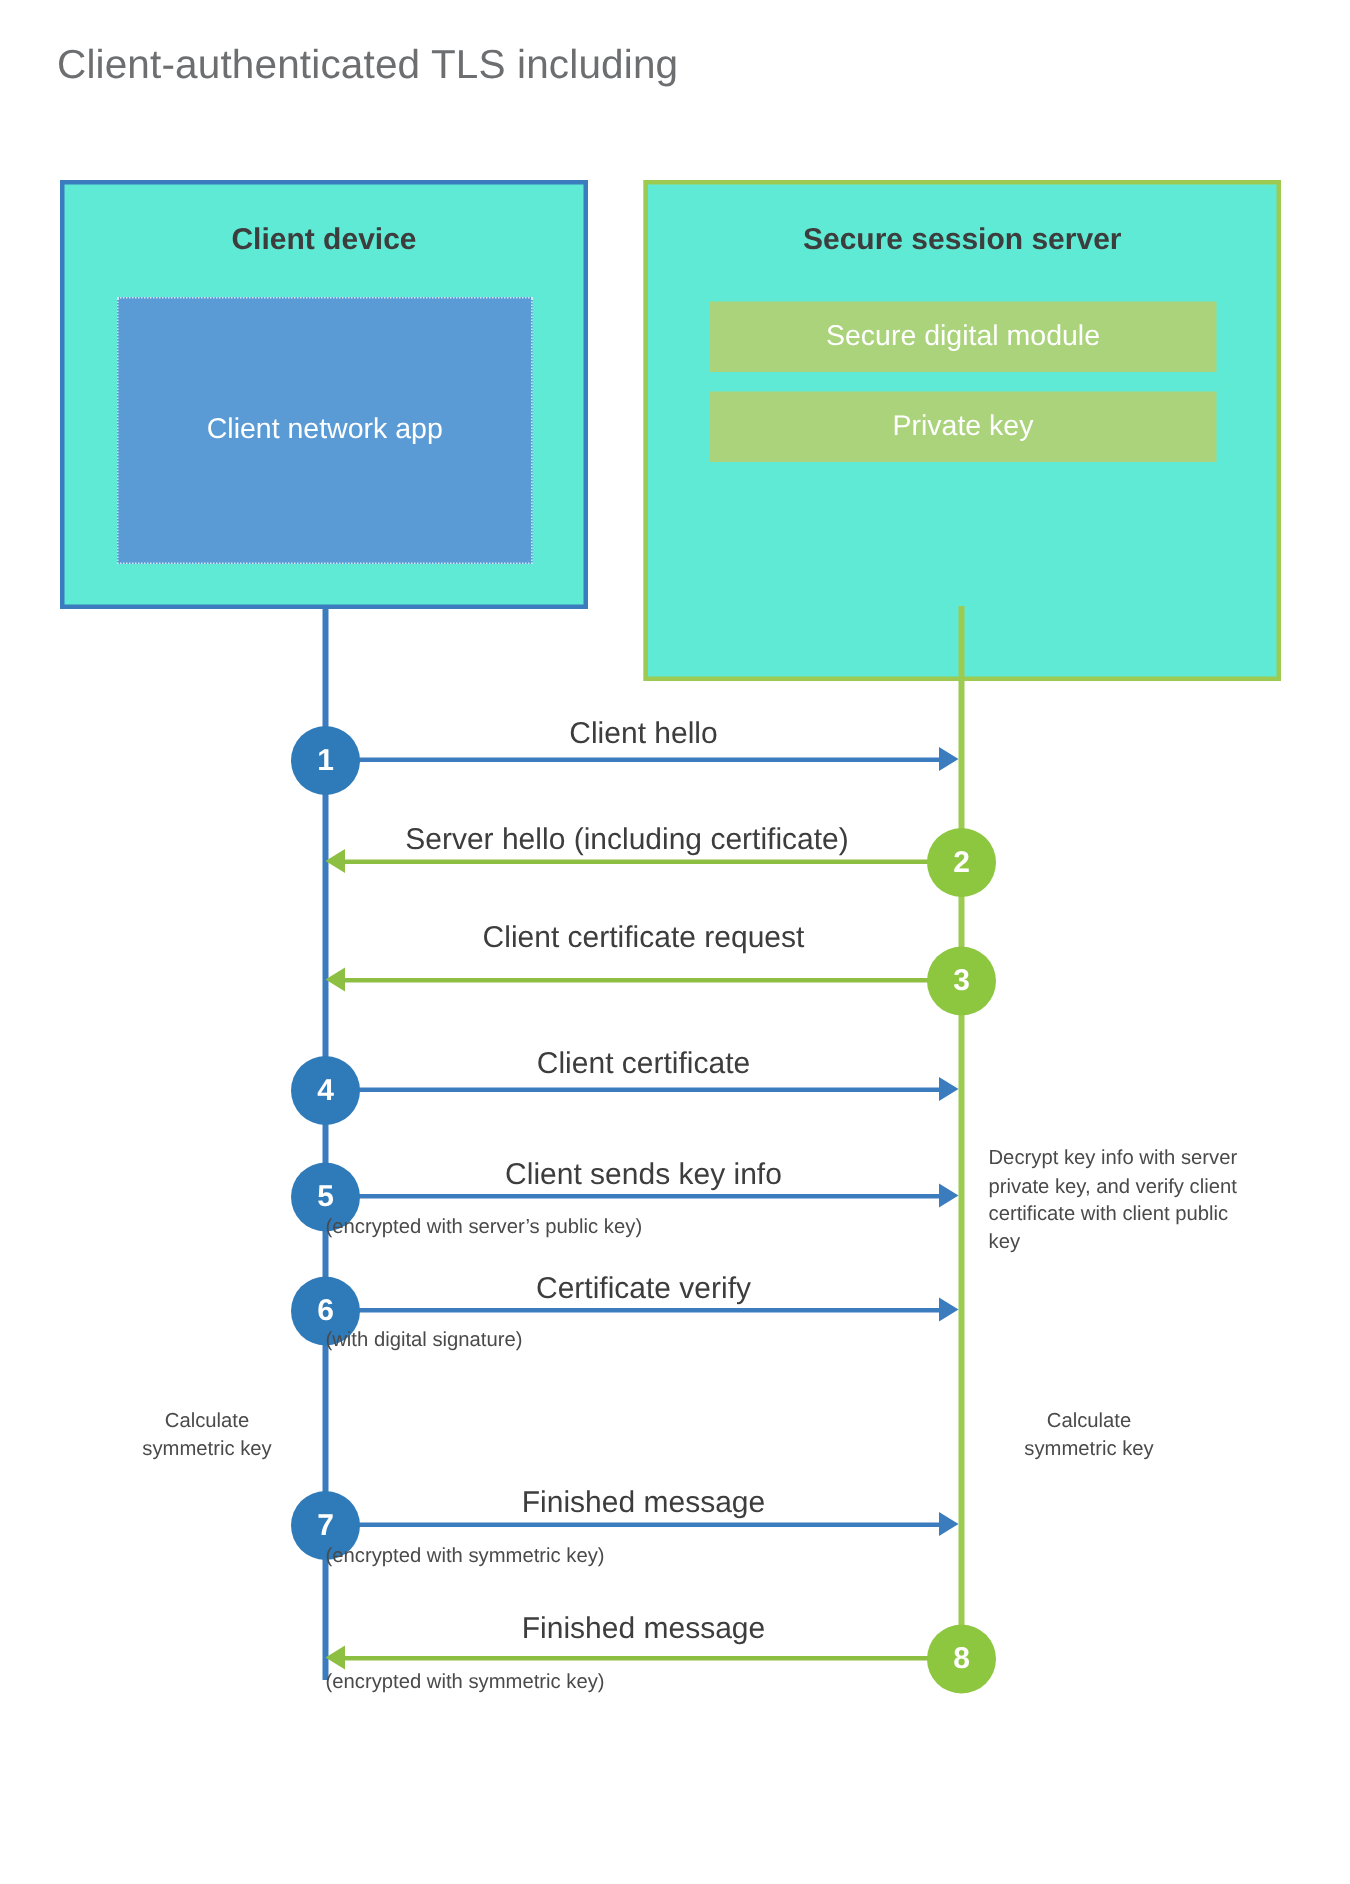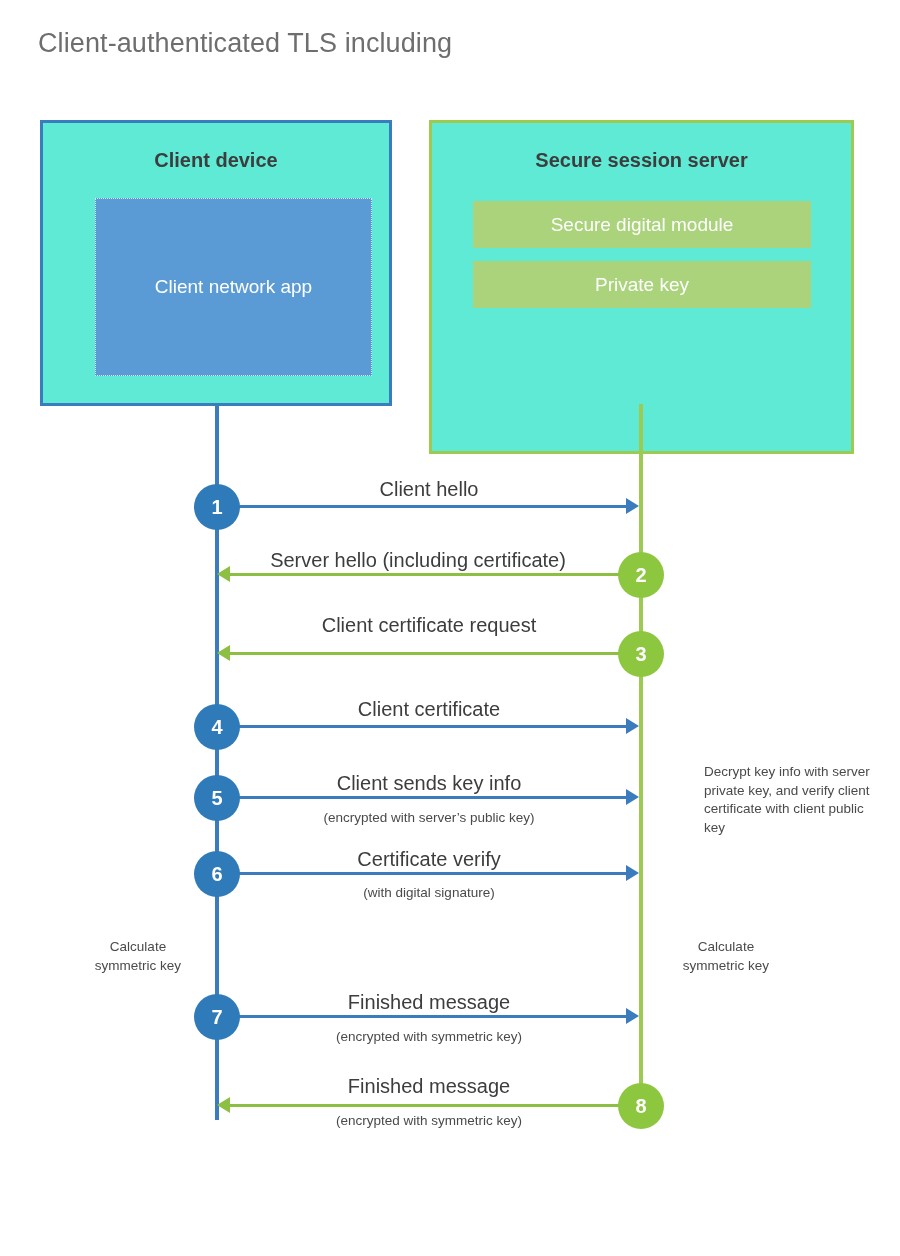"Client network app" .client-app { left: 52px -> 35px }
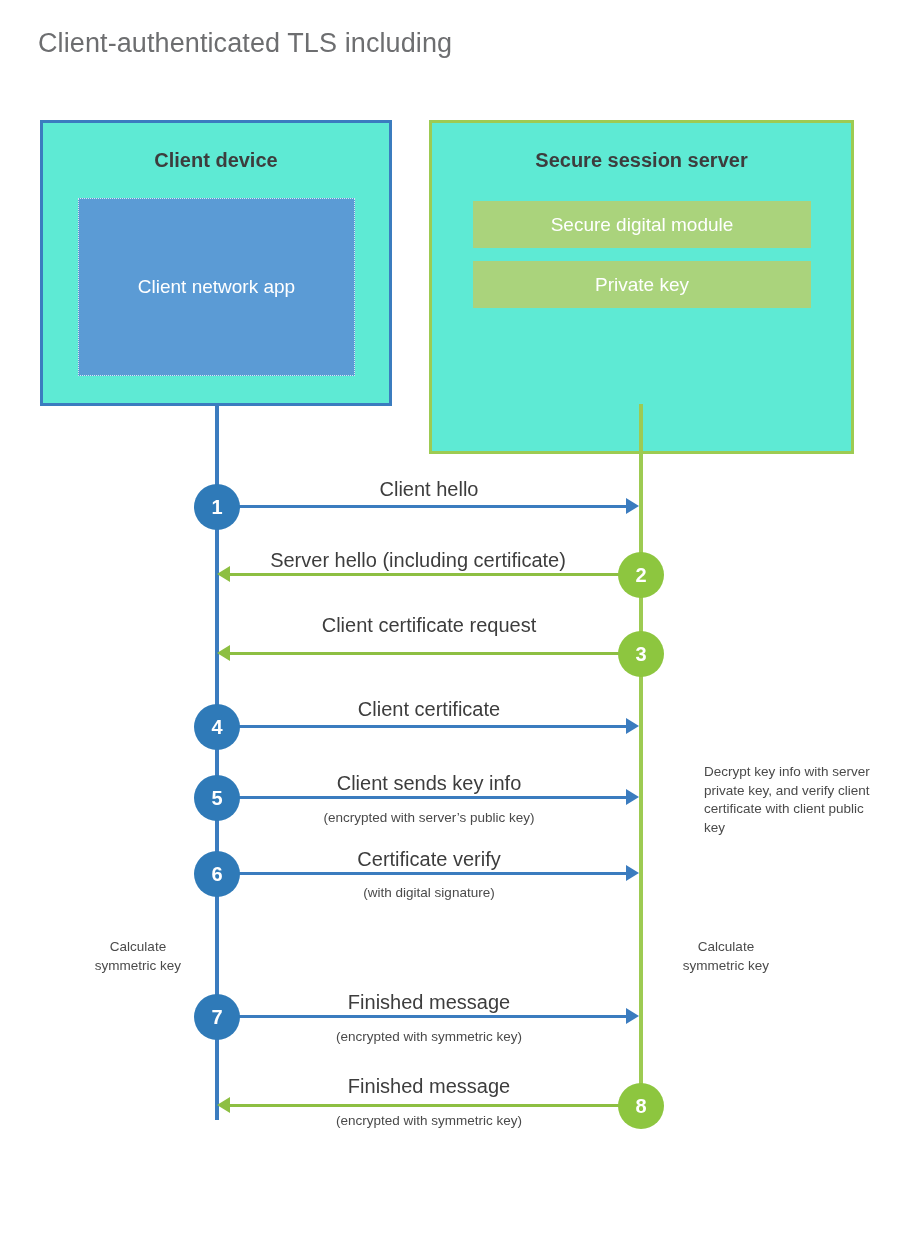"Decrypt key info with server" div.side-note { left: 704px -> 659px }
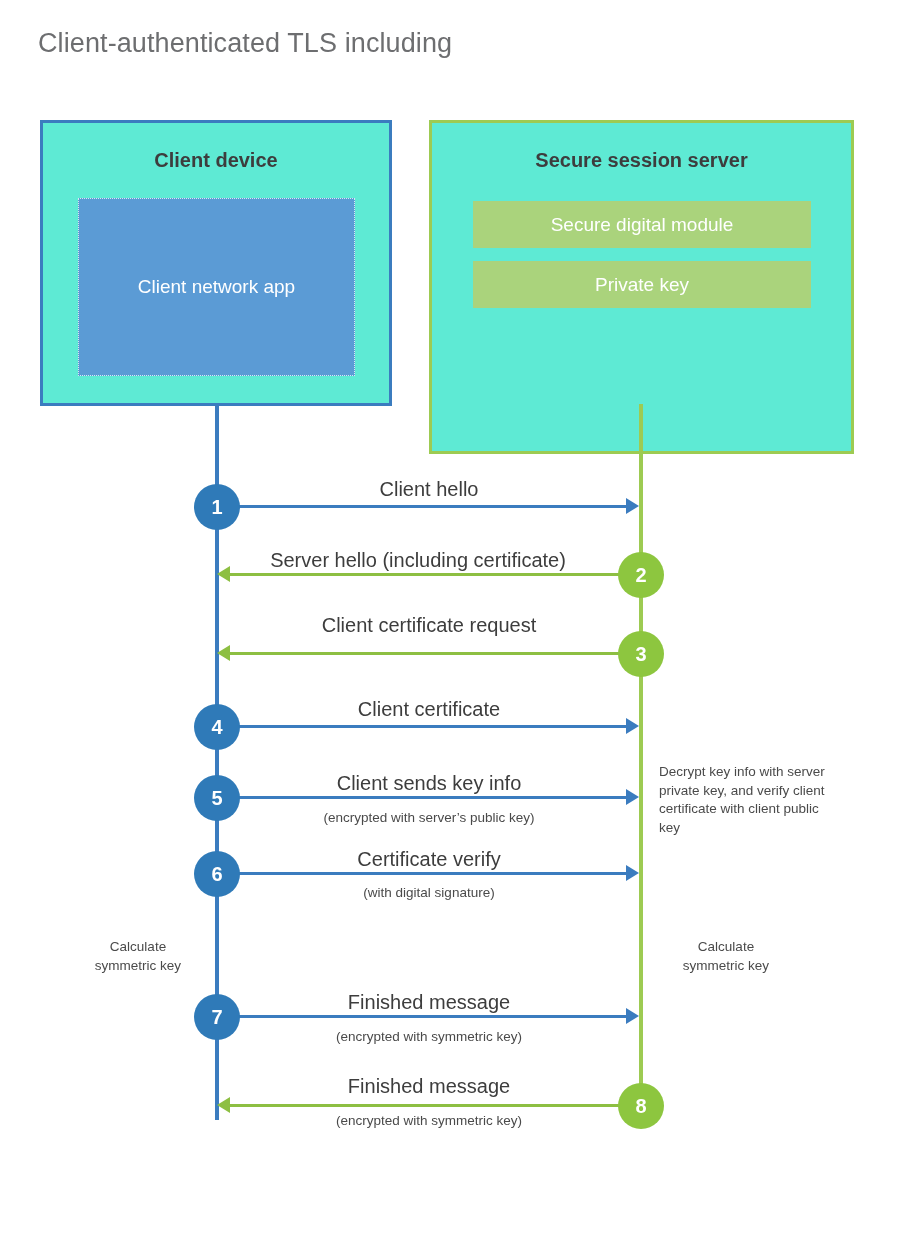"(encrypted with server’s public key)" .msg-sublabel { text-align: center -> none }
